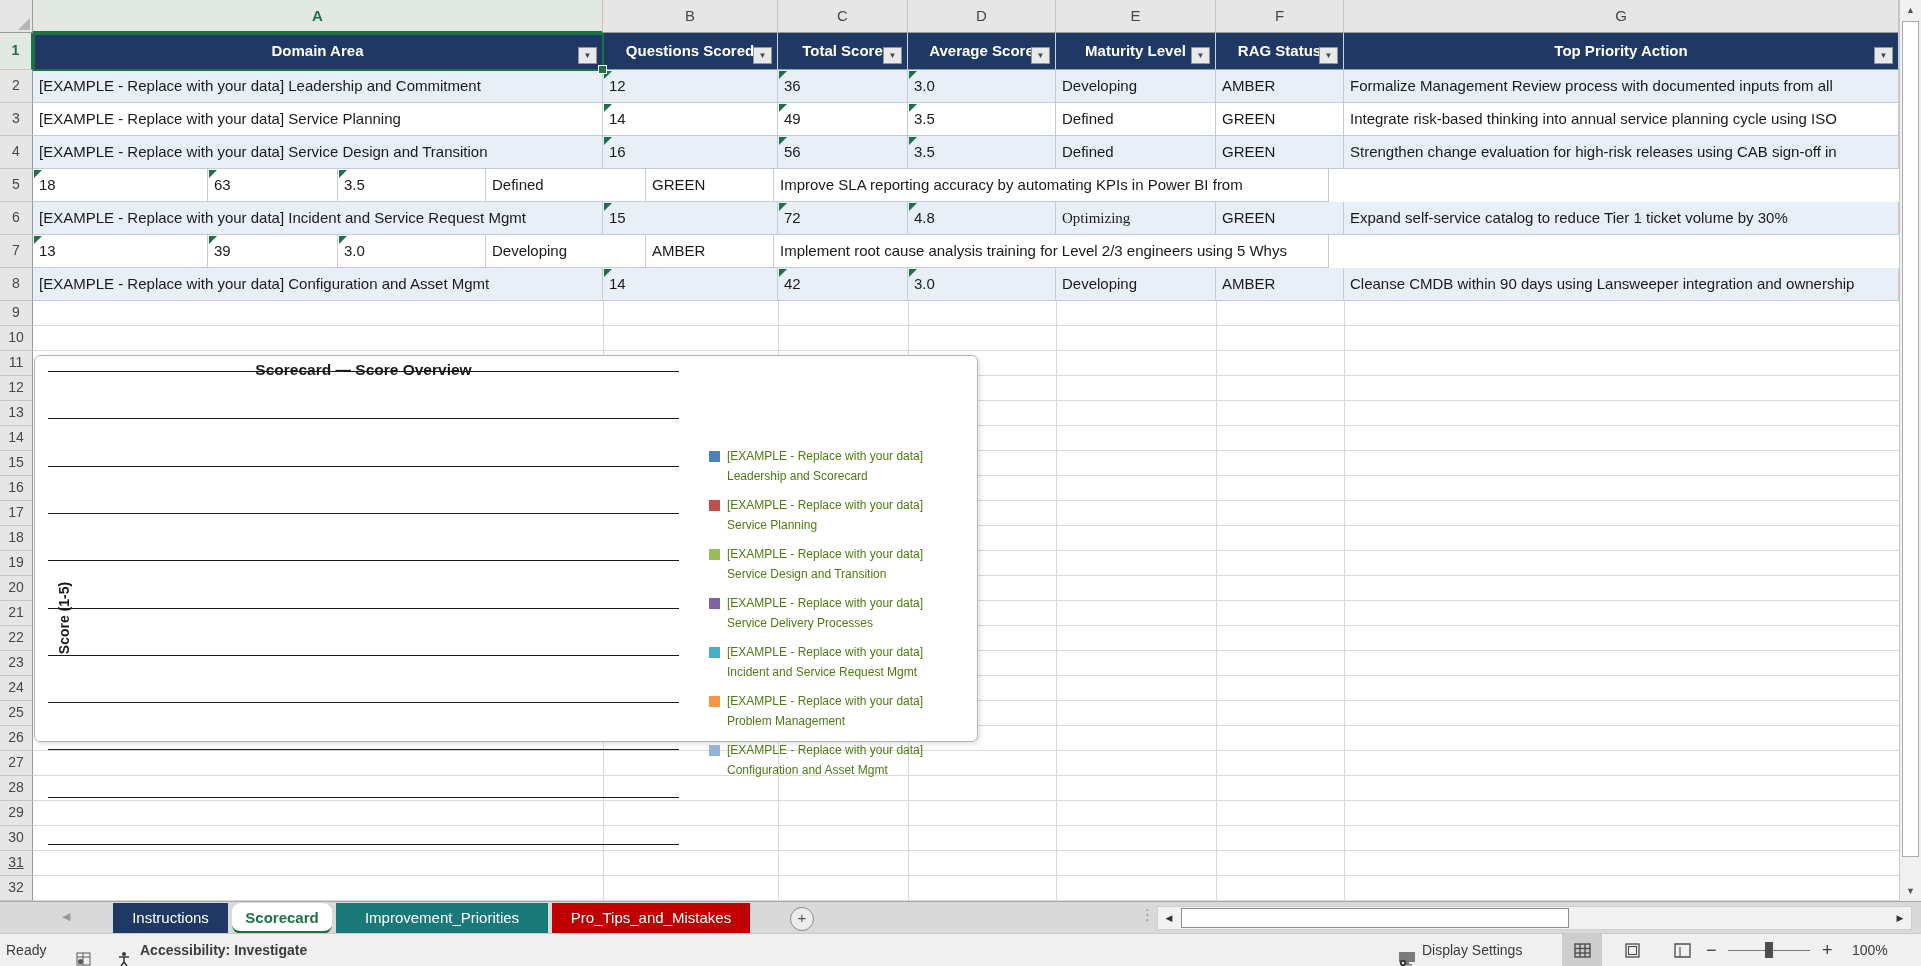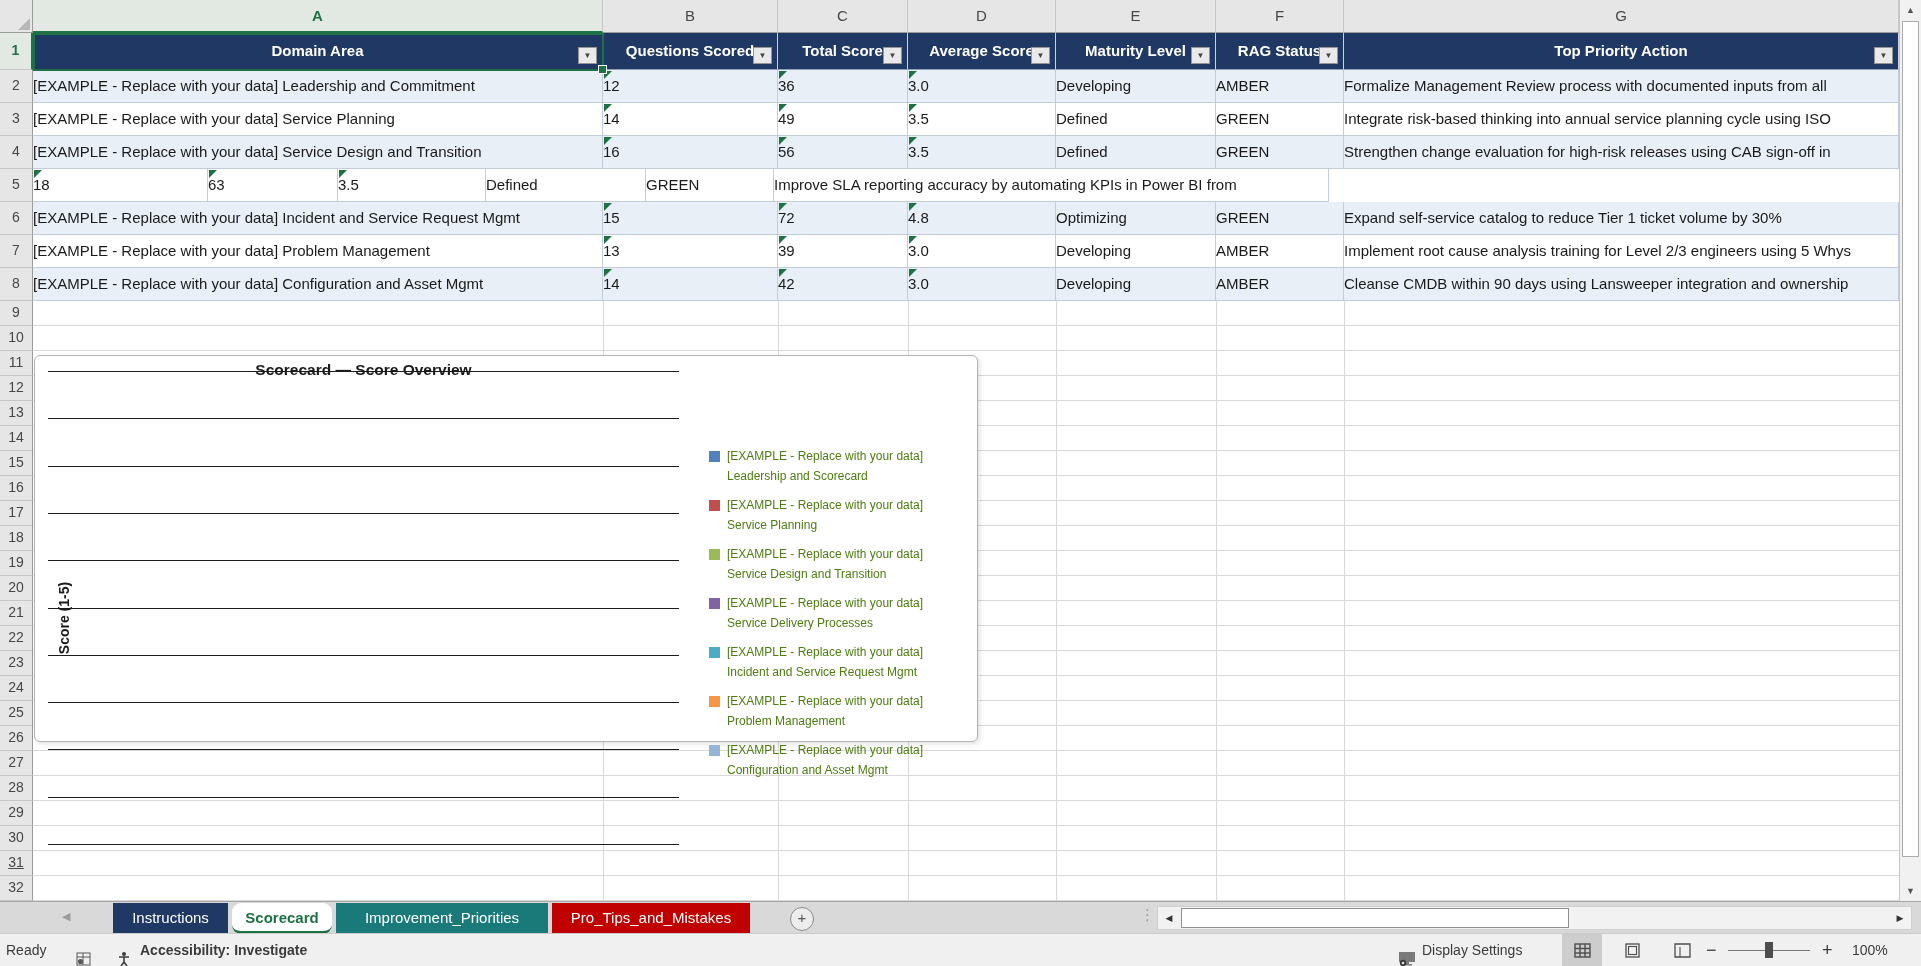"[EXAMPLE - Replace with your data] Leadership" .cell { padding-left: none -> 6px }
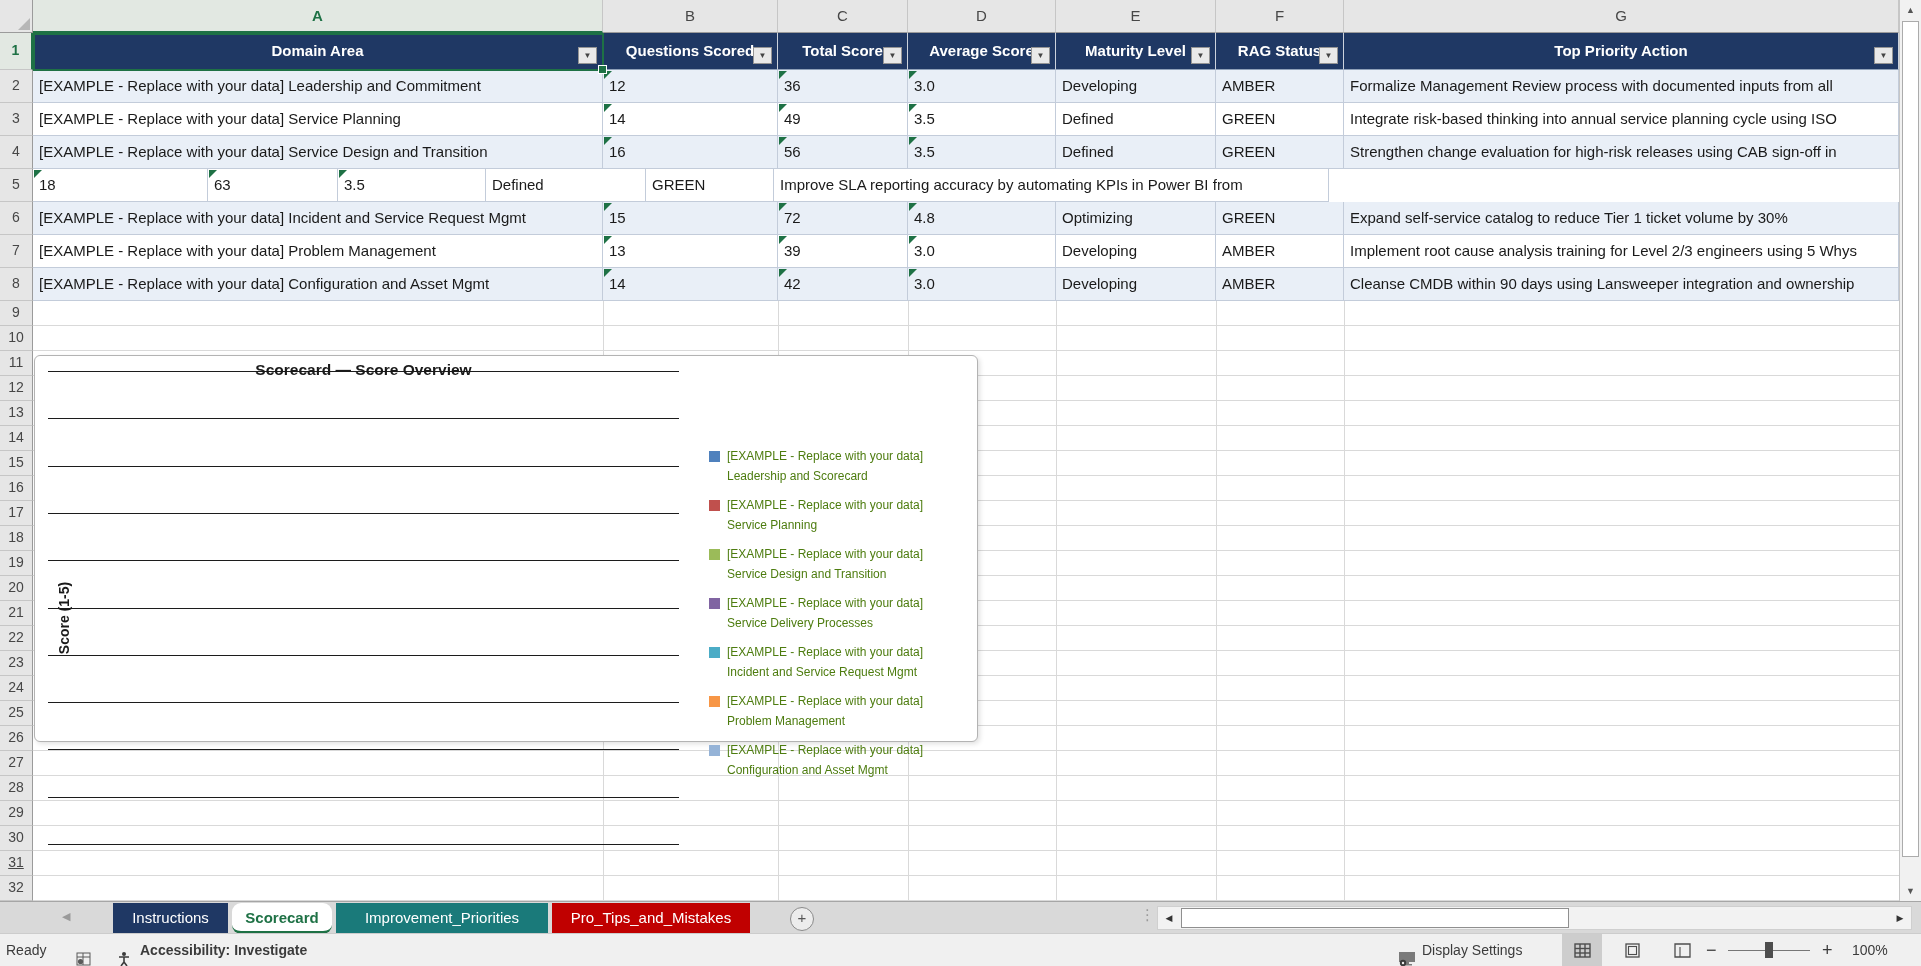"Optimizing" div.cell { font-family: none -> Liberation Serif, serif }
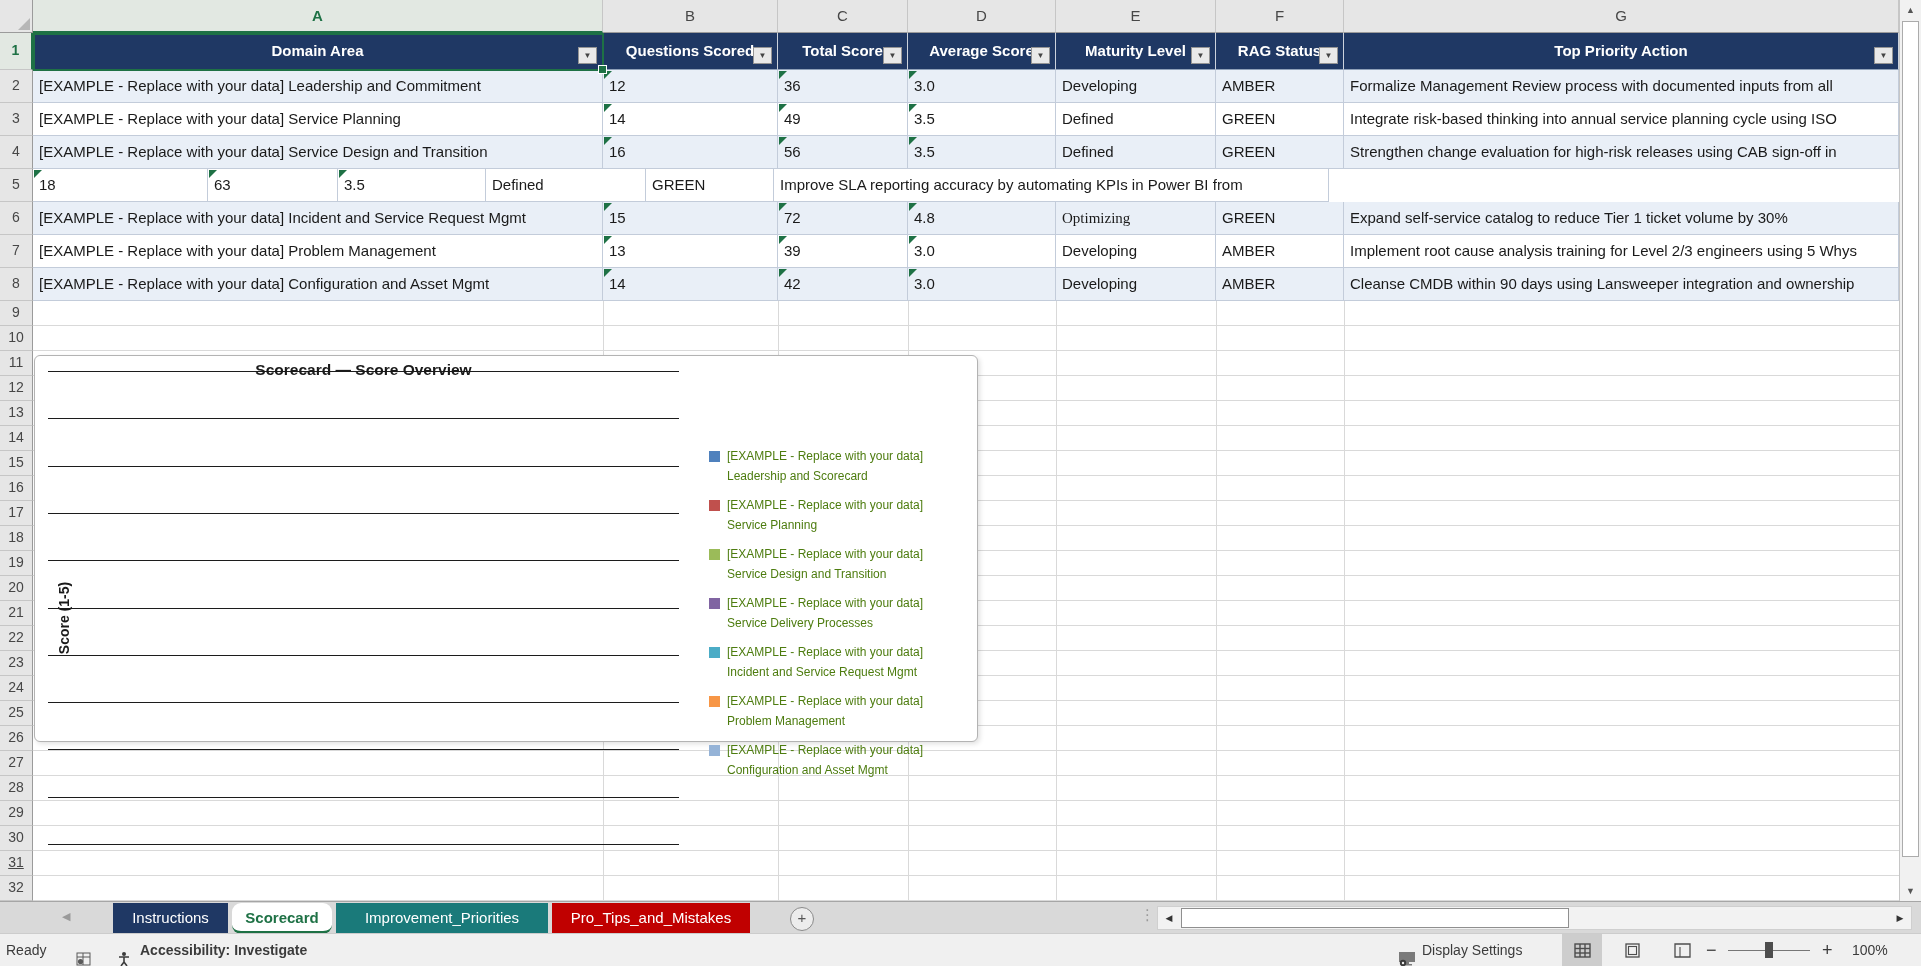"[EXAMPLE - Replace with your data] Problem" div.cell { html: <div>[EXAMPLE - Replace with your data] Problem Management</div> -> none }
